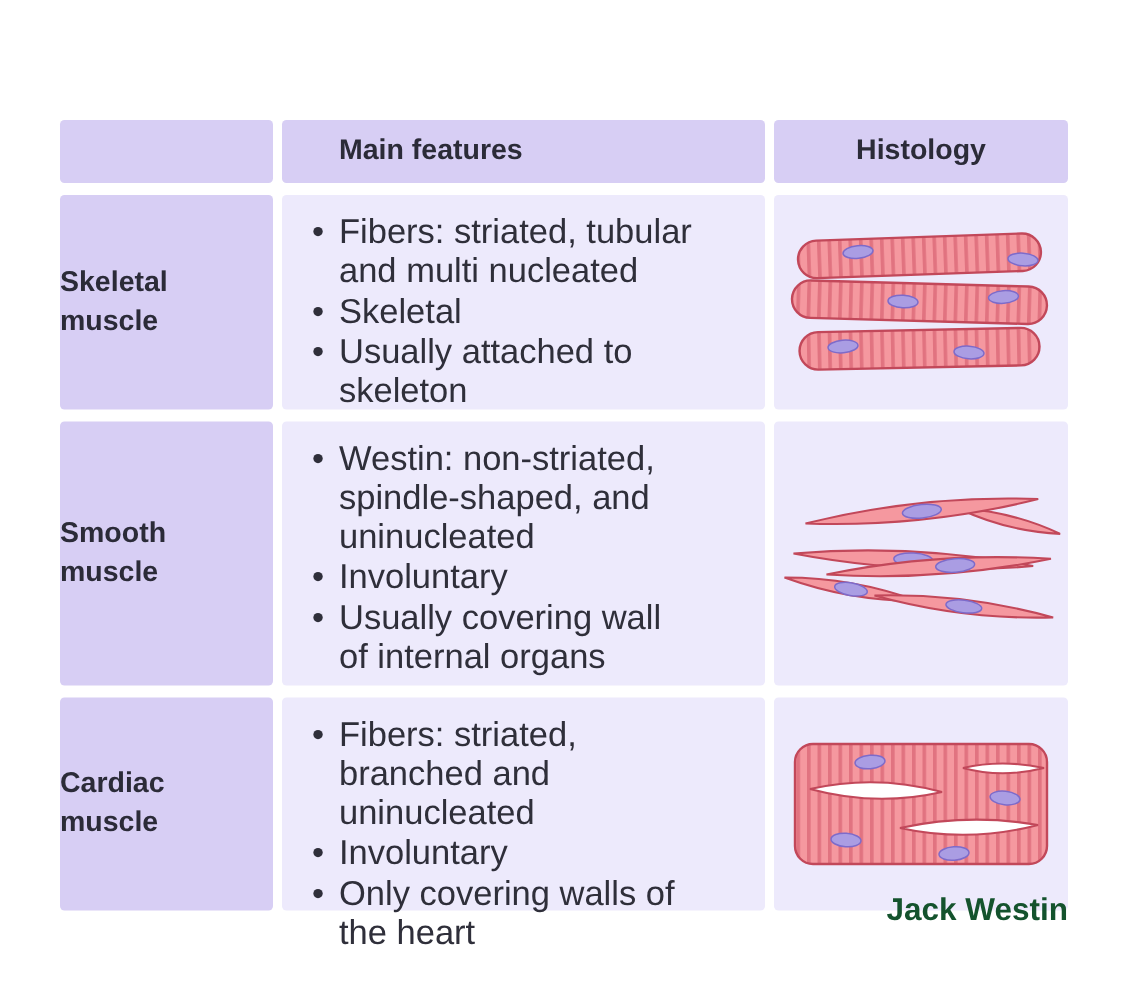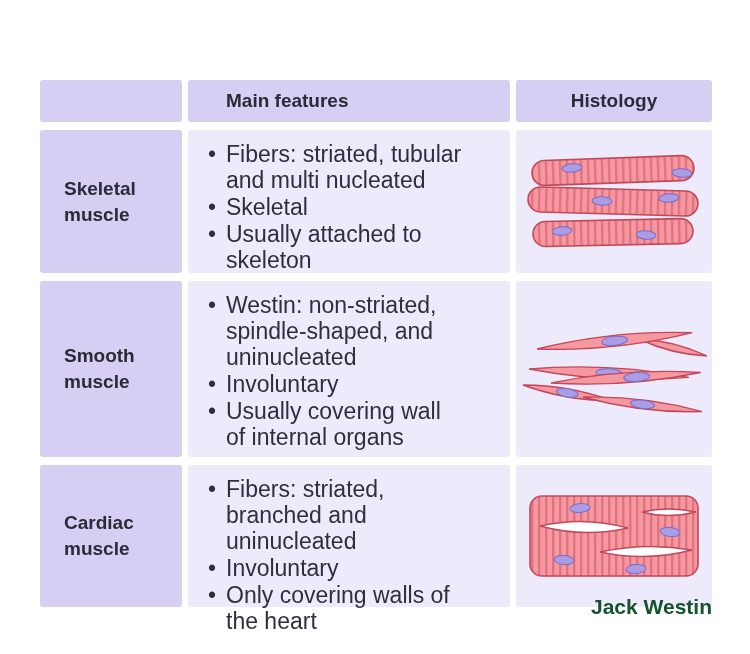"Skeletal muscle" .label-cell { padding-left: 24px -> none }
